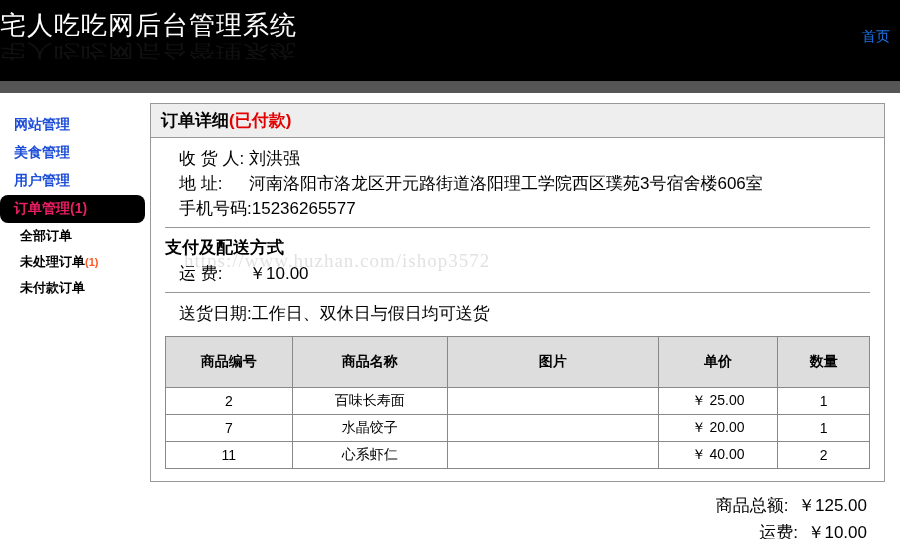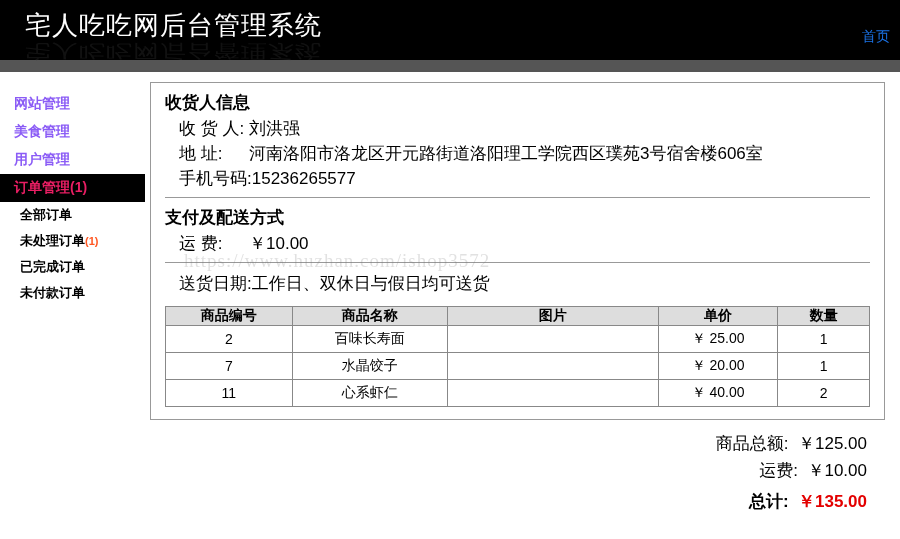"宅人吃吃网后台管理系统" .header { height: 60px -> 81px; padding-left: 25px -> none }
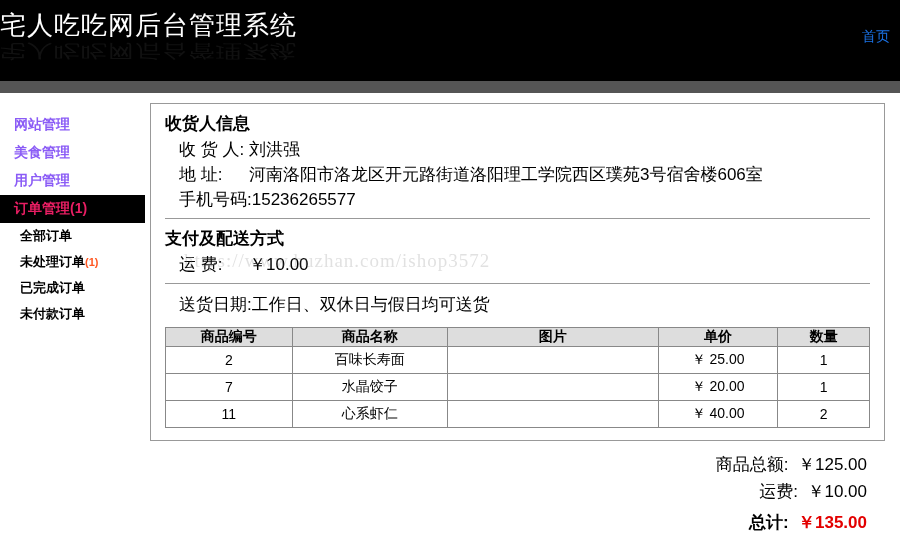"网站管理" .nav-group { color: #8b5cf6 -> #1d4ed8 }
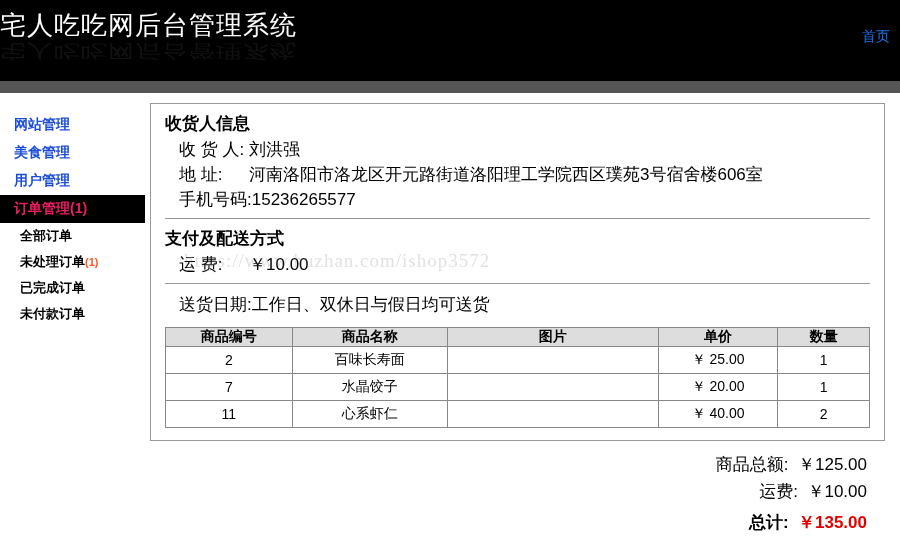"订单详细(已付款)" div.panel-head { html: none -> <div> <span>订单详细</span><span>(已付款)</span> </div> }
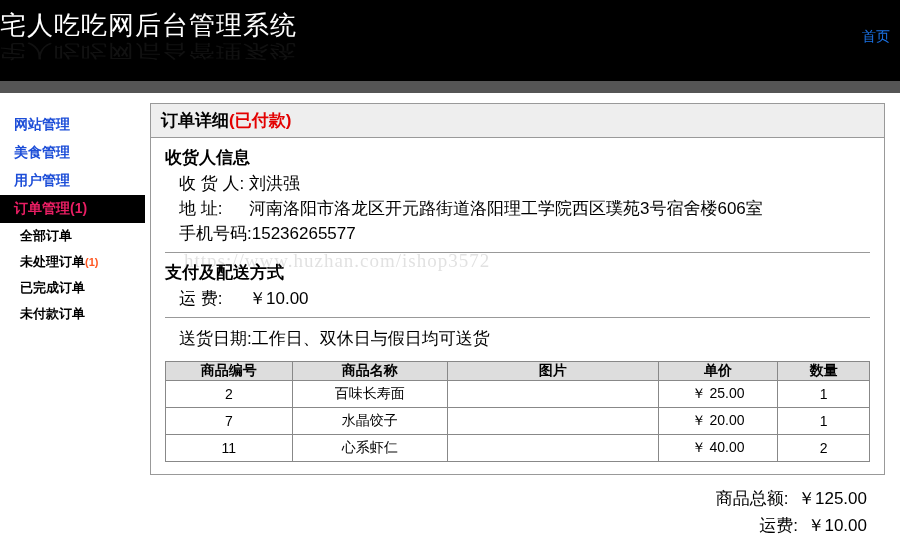"收货人信息" div.section-title { html: <div>收货人信息</div> -> none }
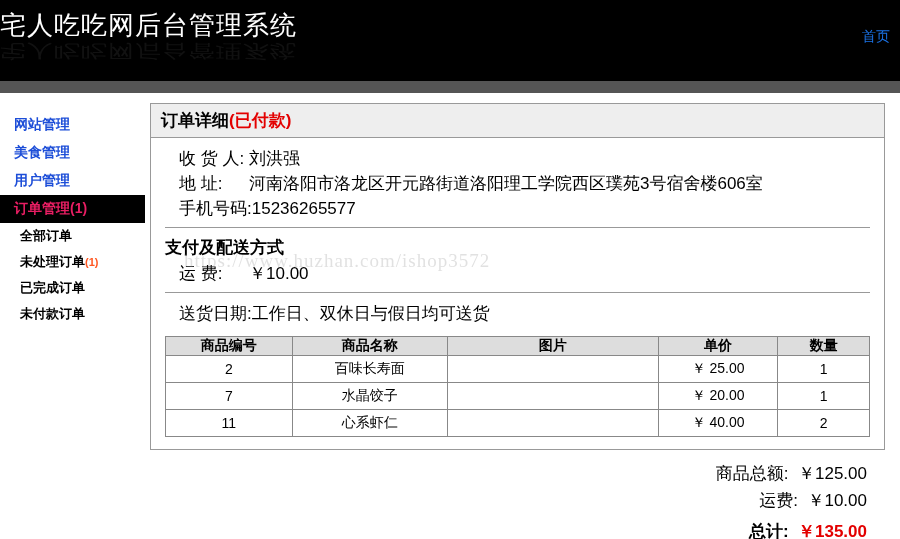"订单管理(1)" .nav-group.active { border-radius: none -> 8px }
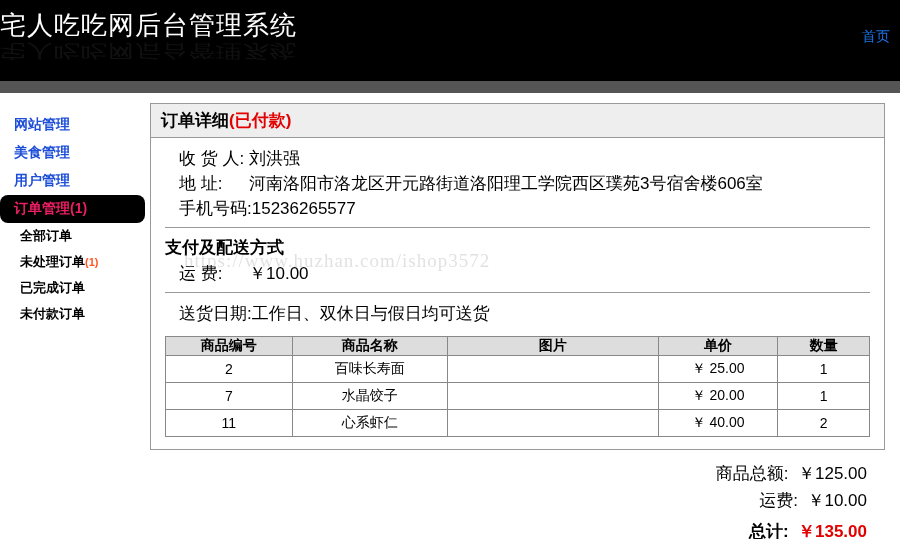"已完成订单" div.nav-sub { html: <div><span>已完成订单</span></div> -> none }
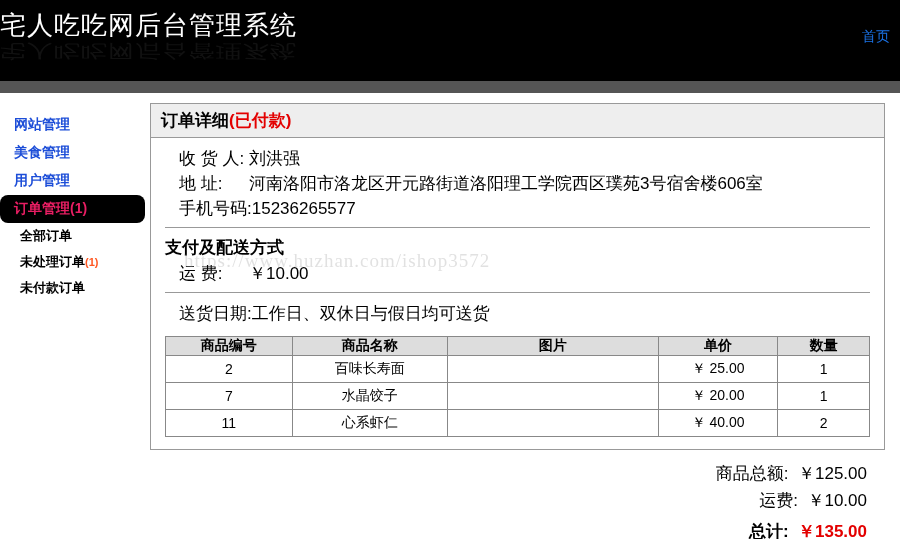"商品编号" table.items th { padding: 0 -> 16px }
